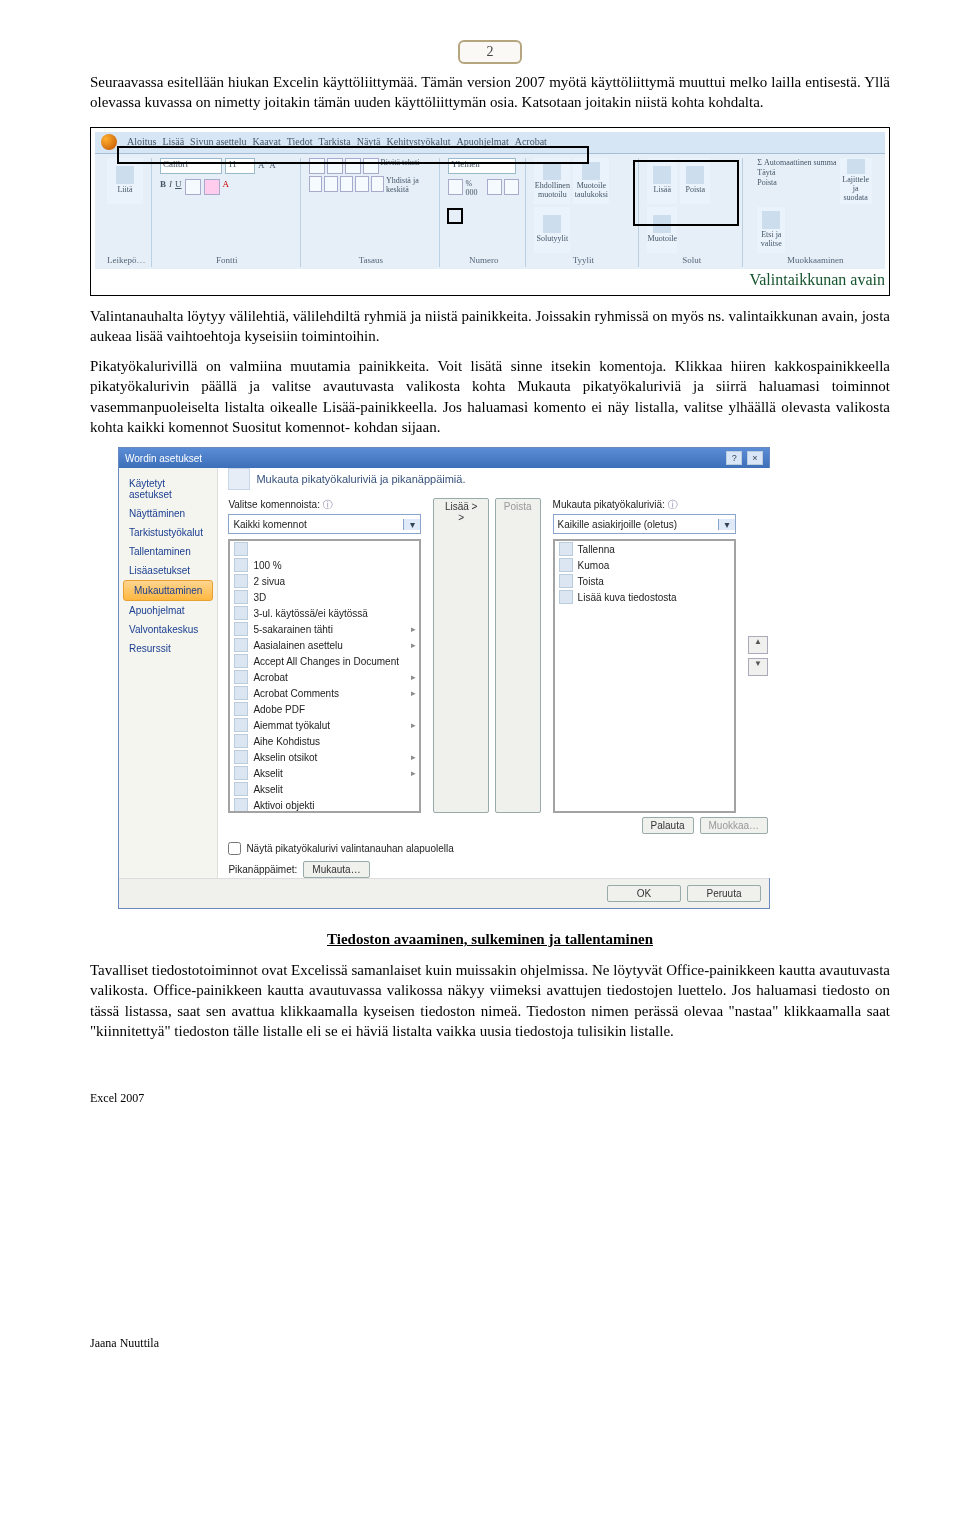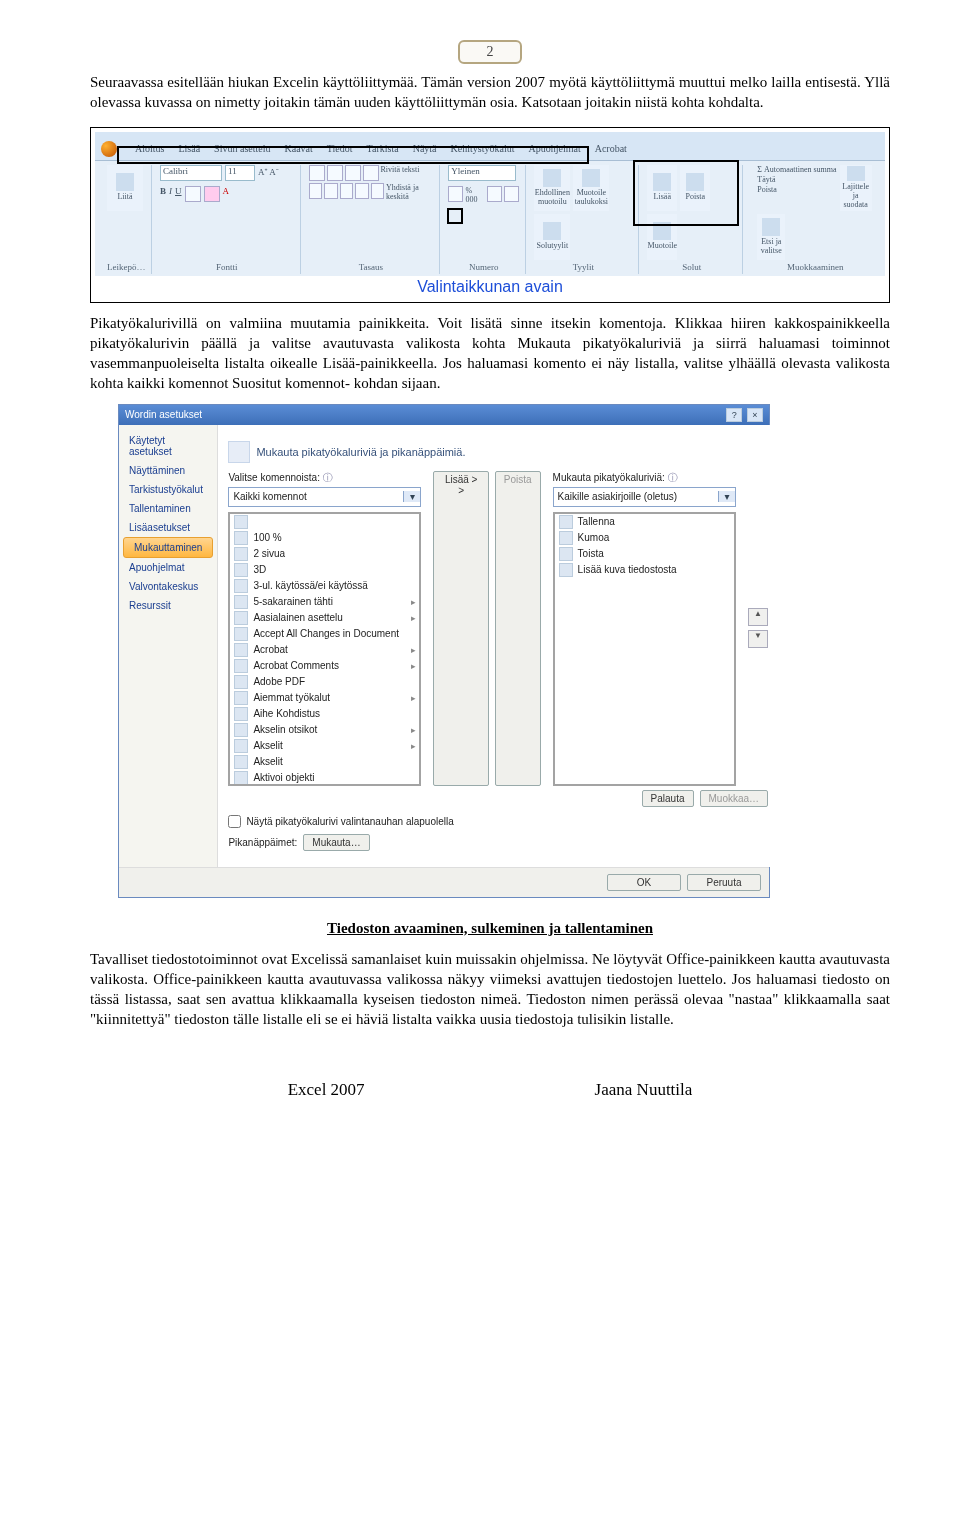"Aloitus" .tabs { gap: 14px -> 6px; padding: 11px 8px 3px 26px -> 4px 8px 3px 26px }
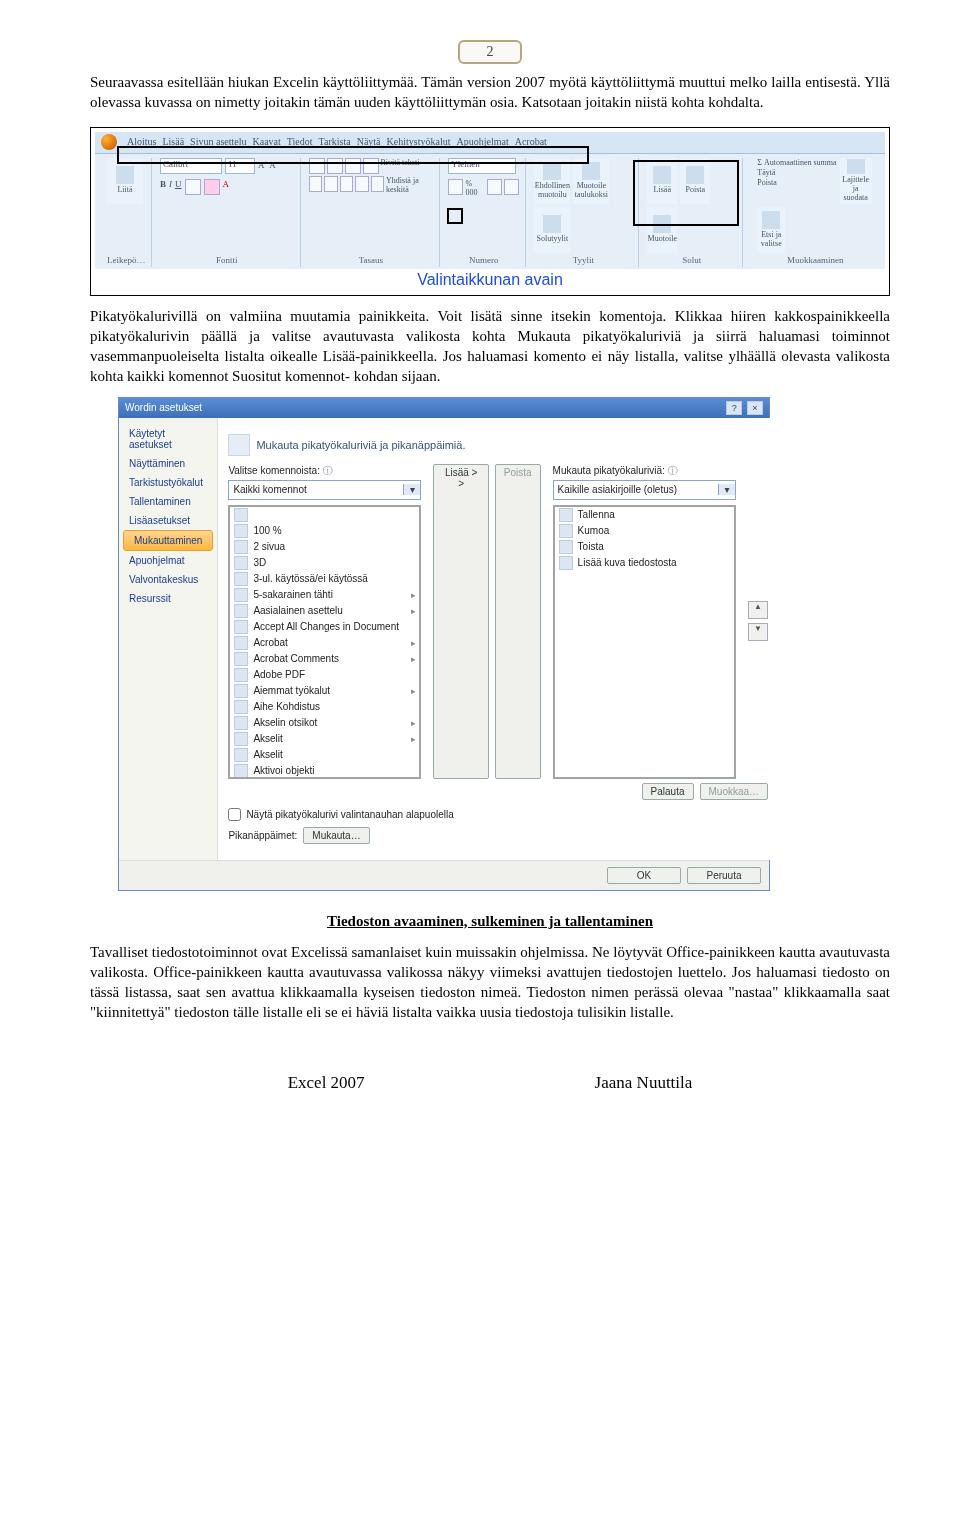"Valintaikkunan avain" .label-valinta { color: #1d4ed8 -> #14532d; font-family: Liberation Sans, sans-serif -> Liberation Serif, serif; text-align: center -> right }
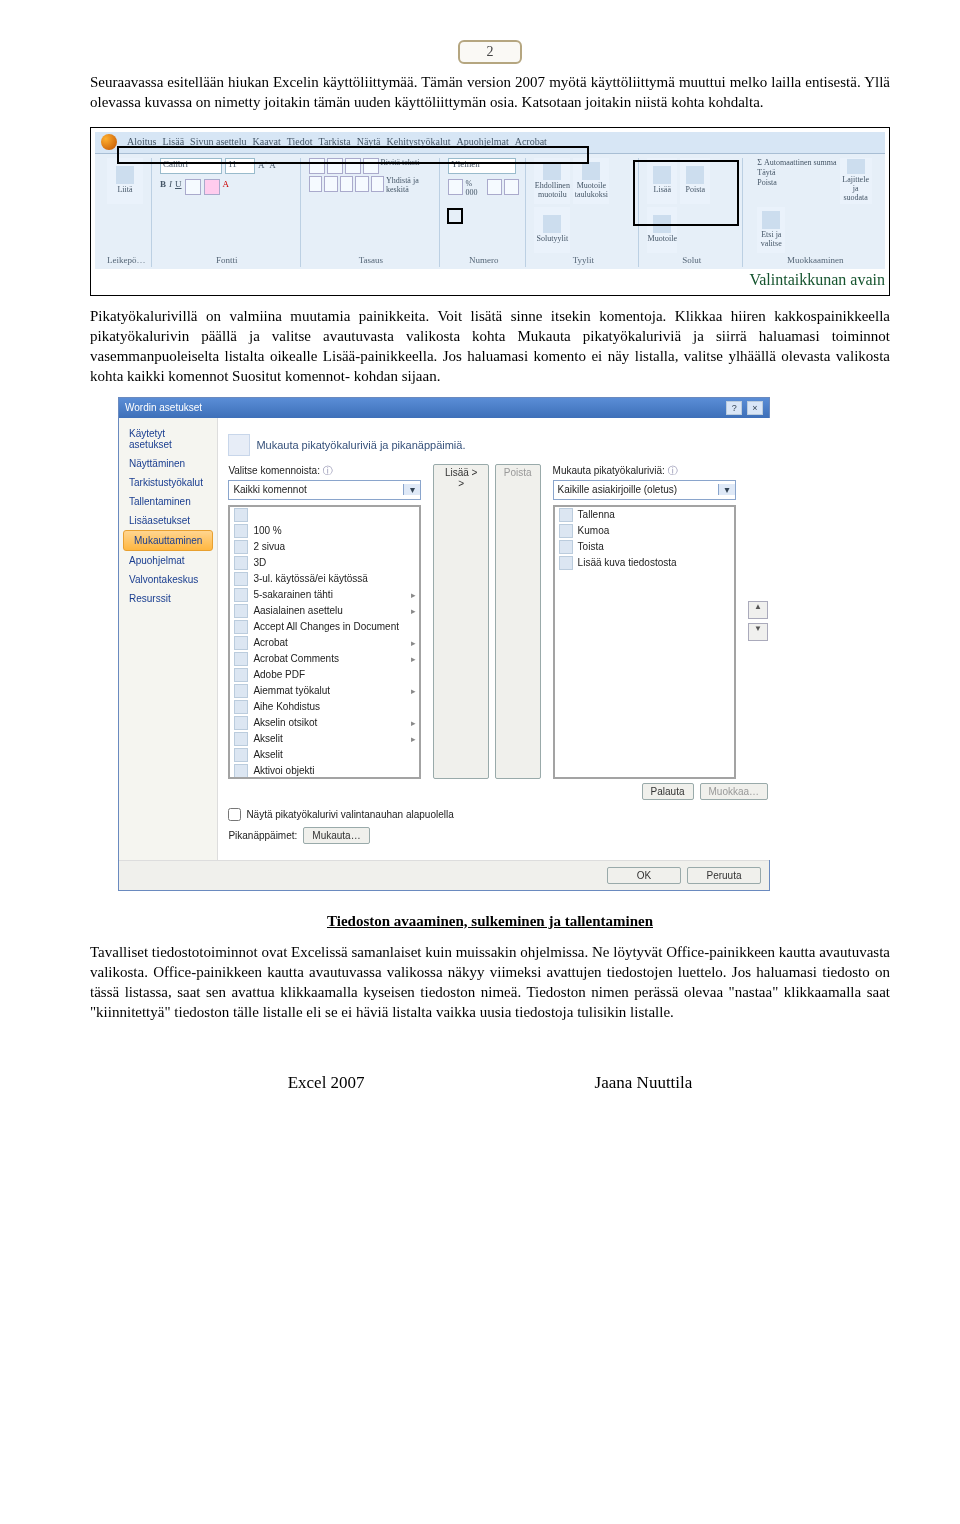"Valintanauhalta löytyy välilehtiä," p { html: none -> <p>Valintanauhalta löytyy välilehtiä, välilehdiltä ryhmiä ja niistä painikkeita. Joissakin ryhmissä on myös ns. valintaikkunan avain, josta aukeaa lisää vaihtoehtoja kyseisiin toimintoihin.</p> }
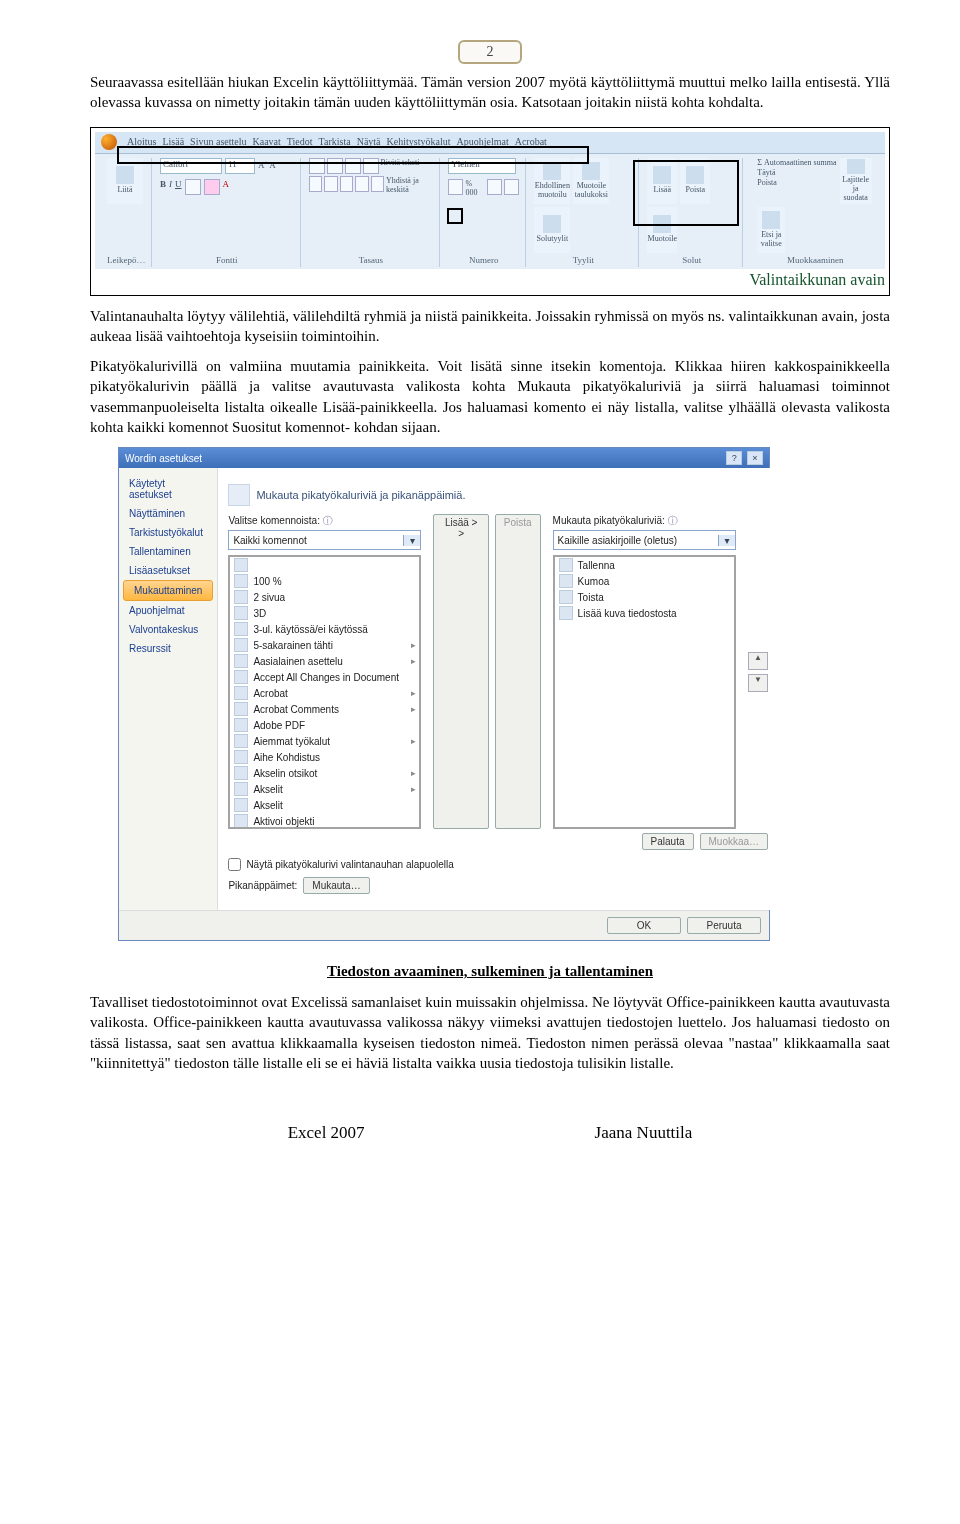"Mukauta pikatyökaluriviä ja" .dlg-main { padding: 16px 10px -> 0 10px }
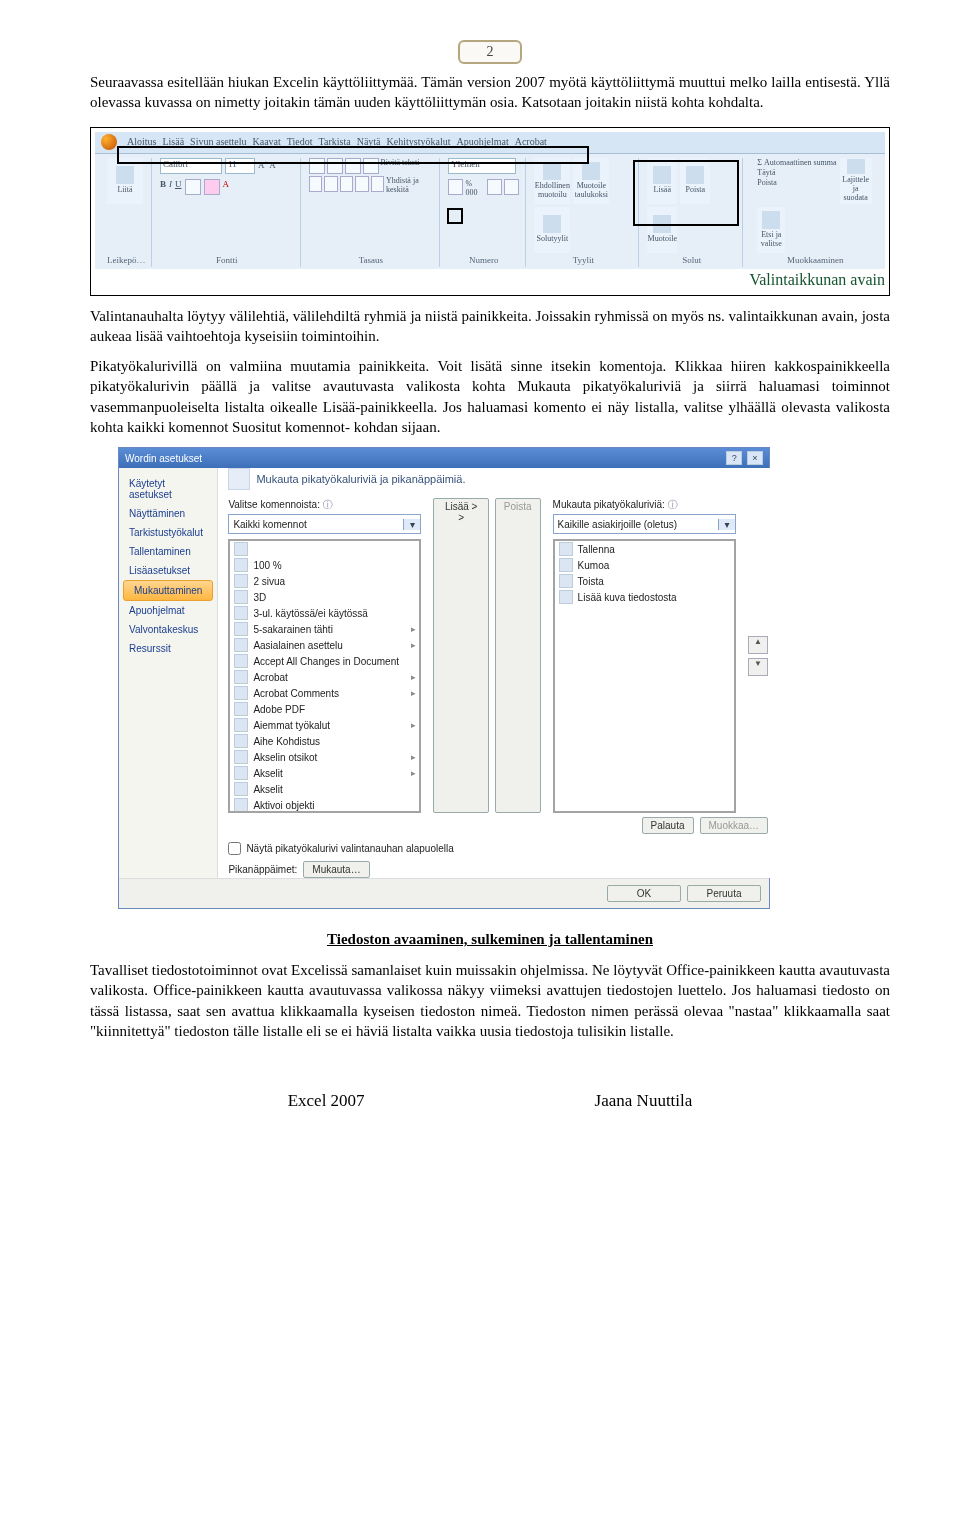"Excel 2007" .footer-line { flex-direction: none -> column; font-size: 17px -> 12px; justify-content: center -> flex-start }
